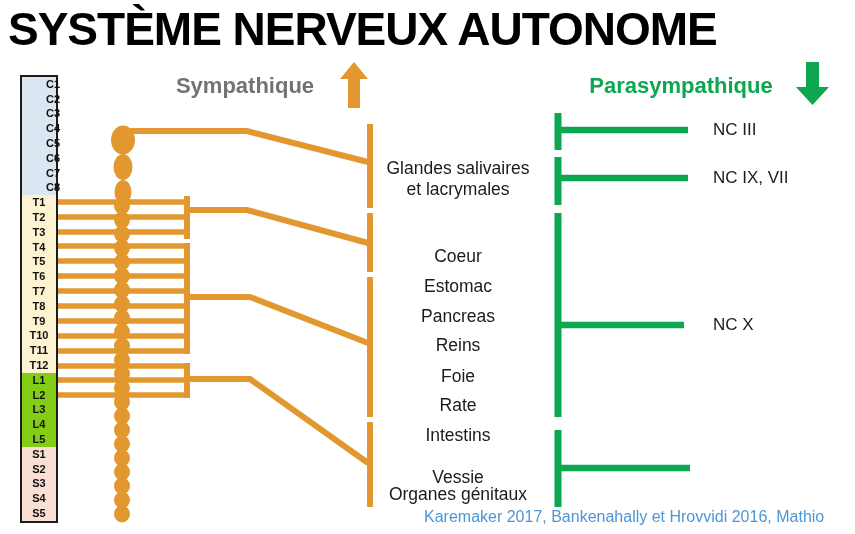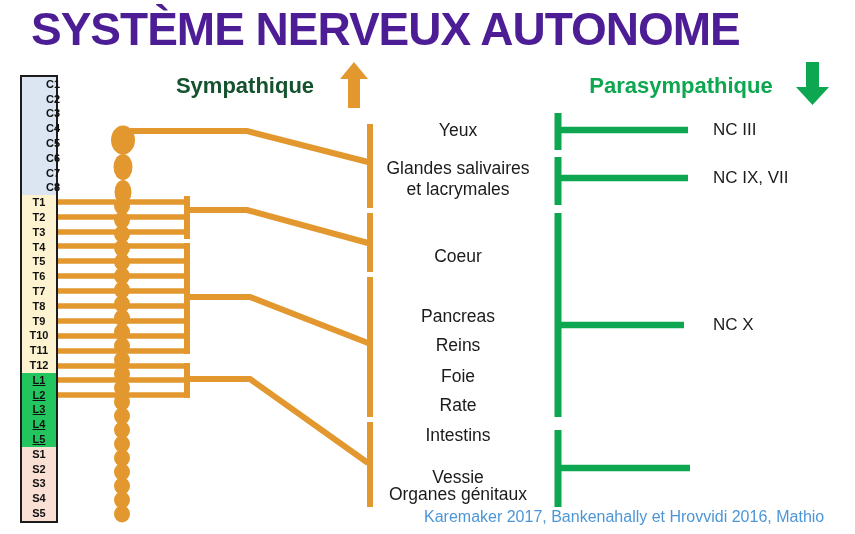"SYSTÈME NERVEUX AUTONOME" #title { color: #4c1d95 -> #000000; margin-left: 23px -> none }
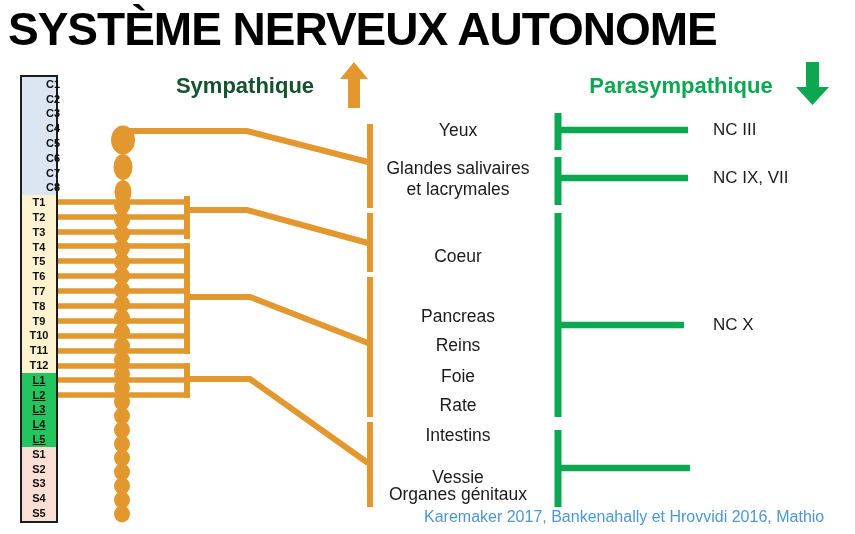"Sympathique" #hdr-symp { color: #14532d -> #737373 }
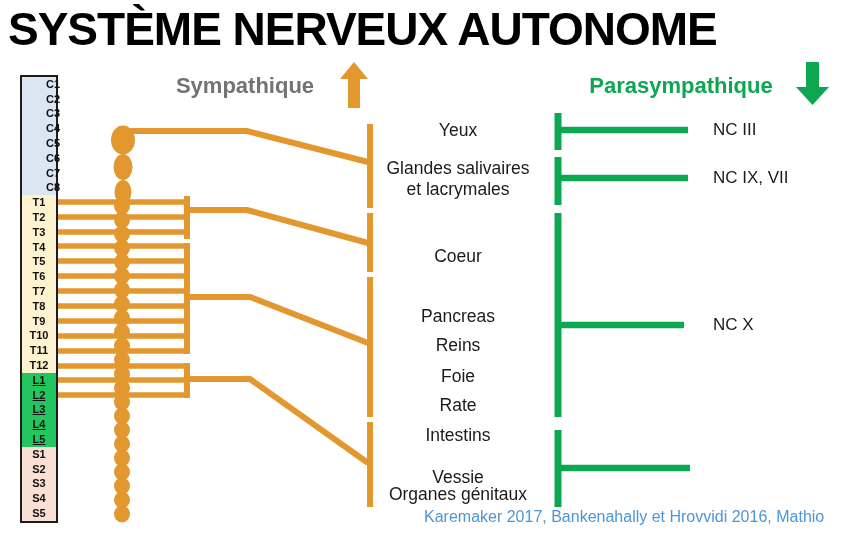"Yeux" div.abs { html: <div>Yeux</div> -> none }
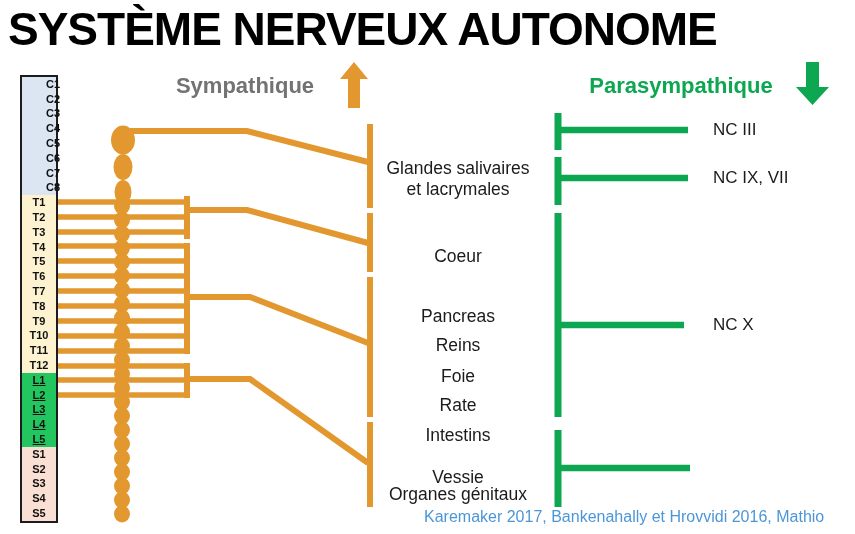"Estomac" div.abs { html: none -> <div>Estomac</div> }
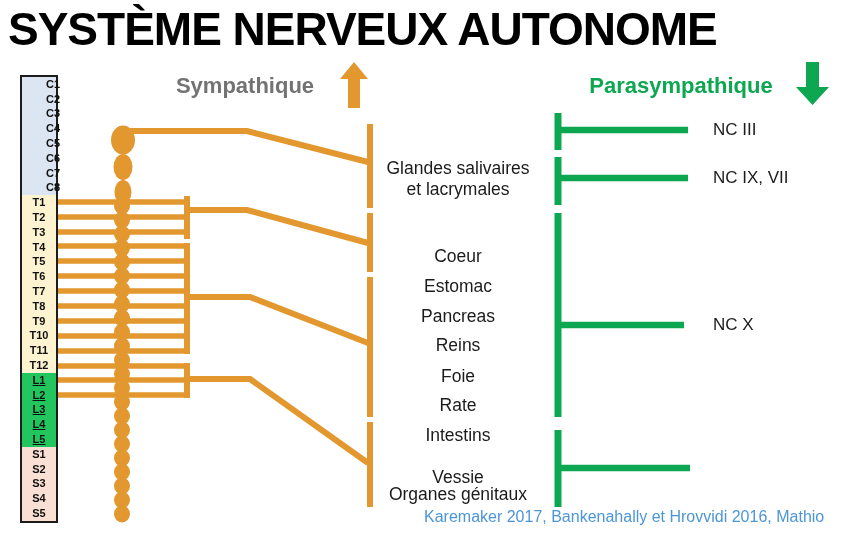"L1" .seg-l { background: #22c55e -> #84cc16; text-decoration: underline -> none }
